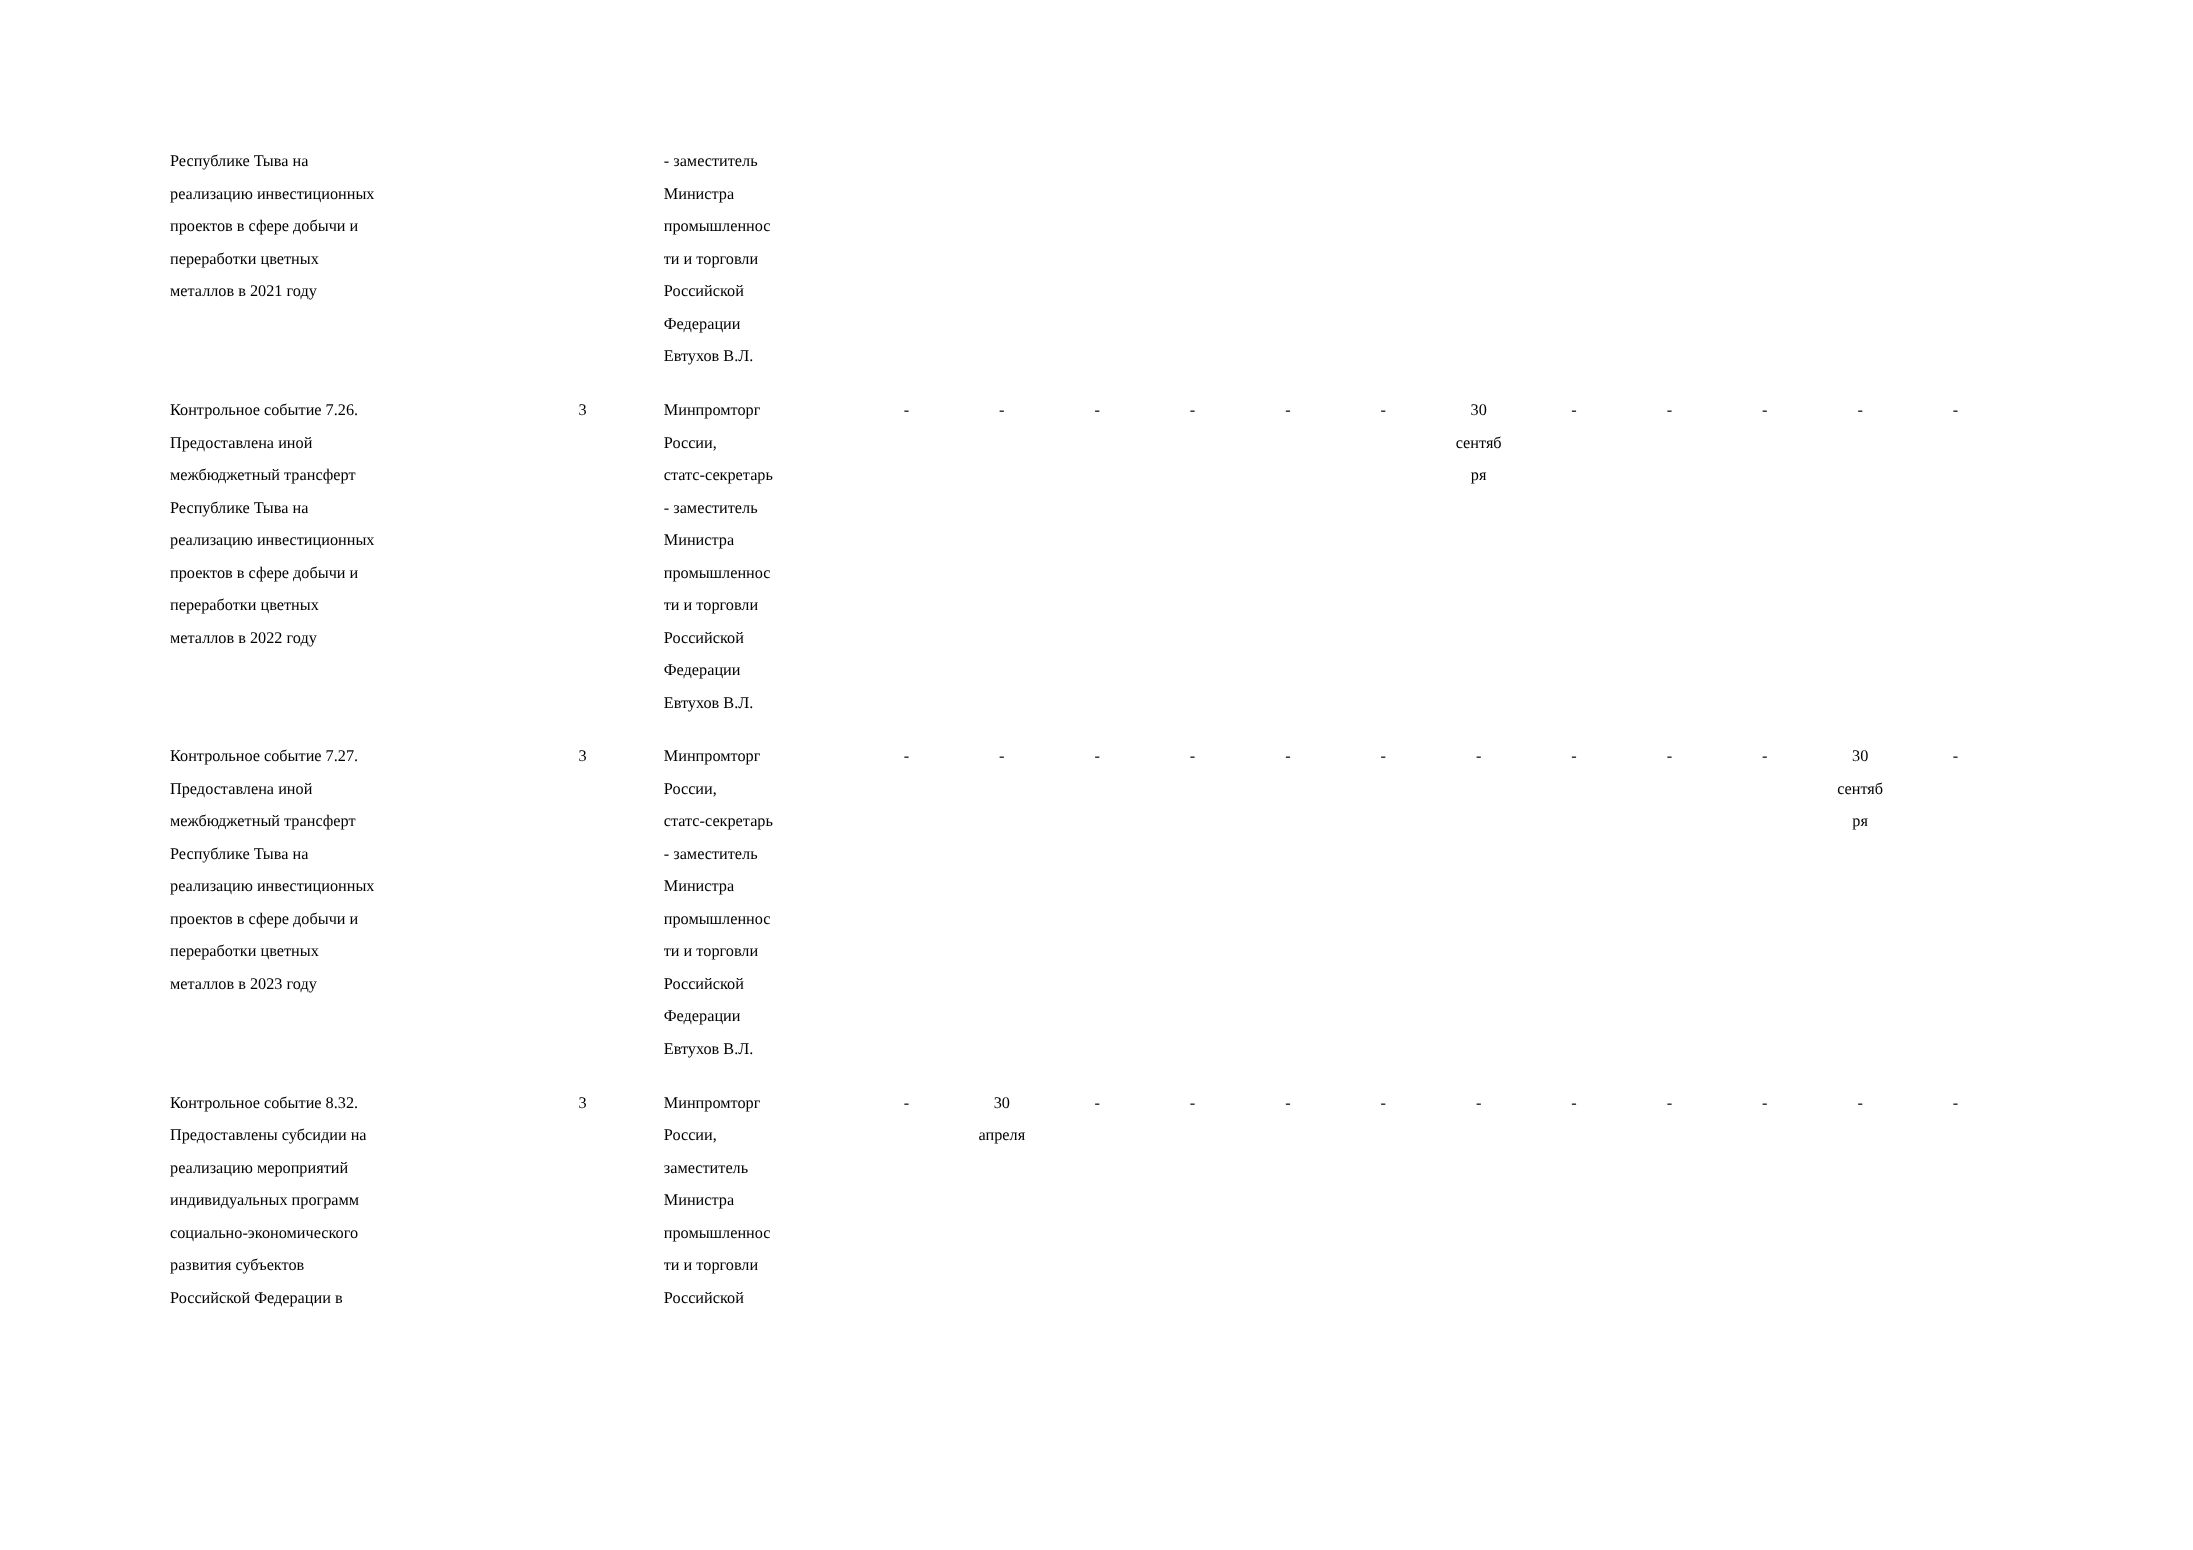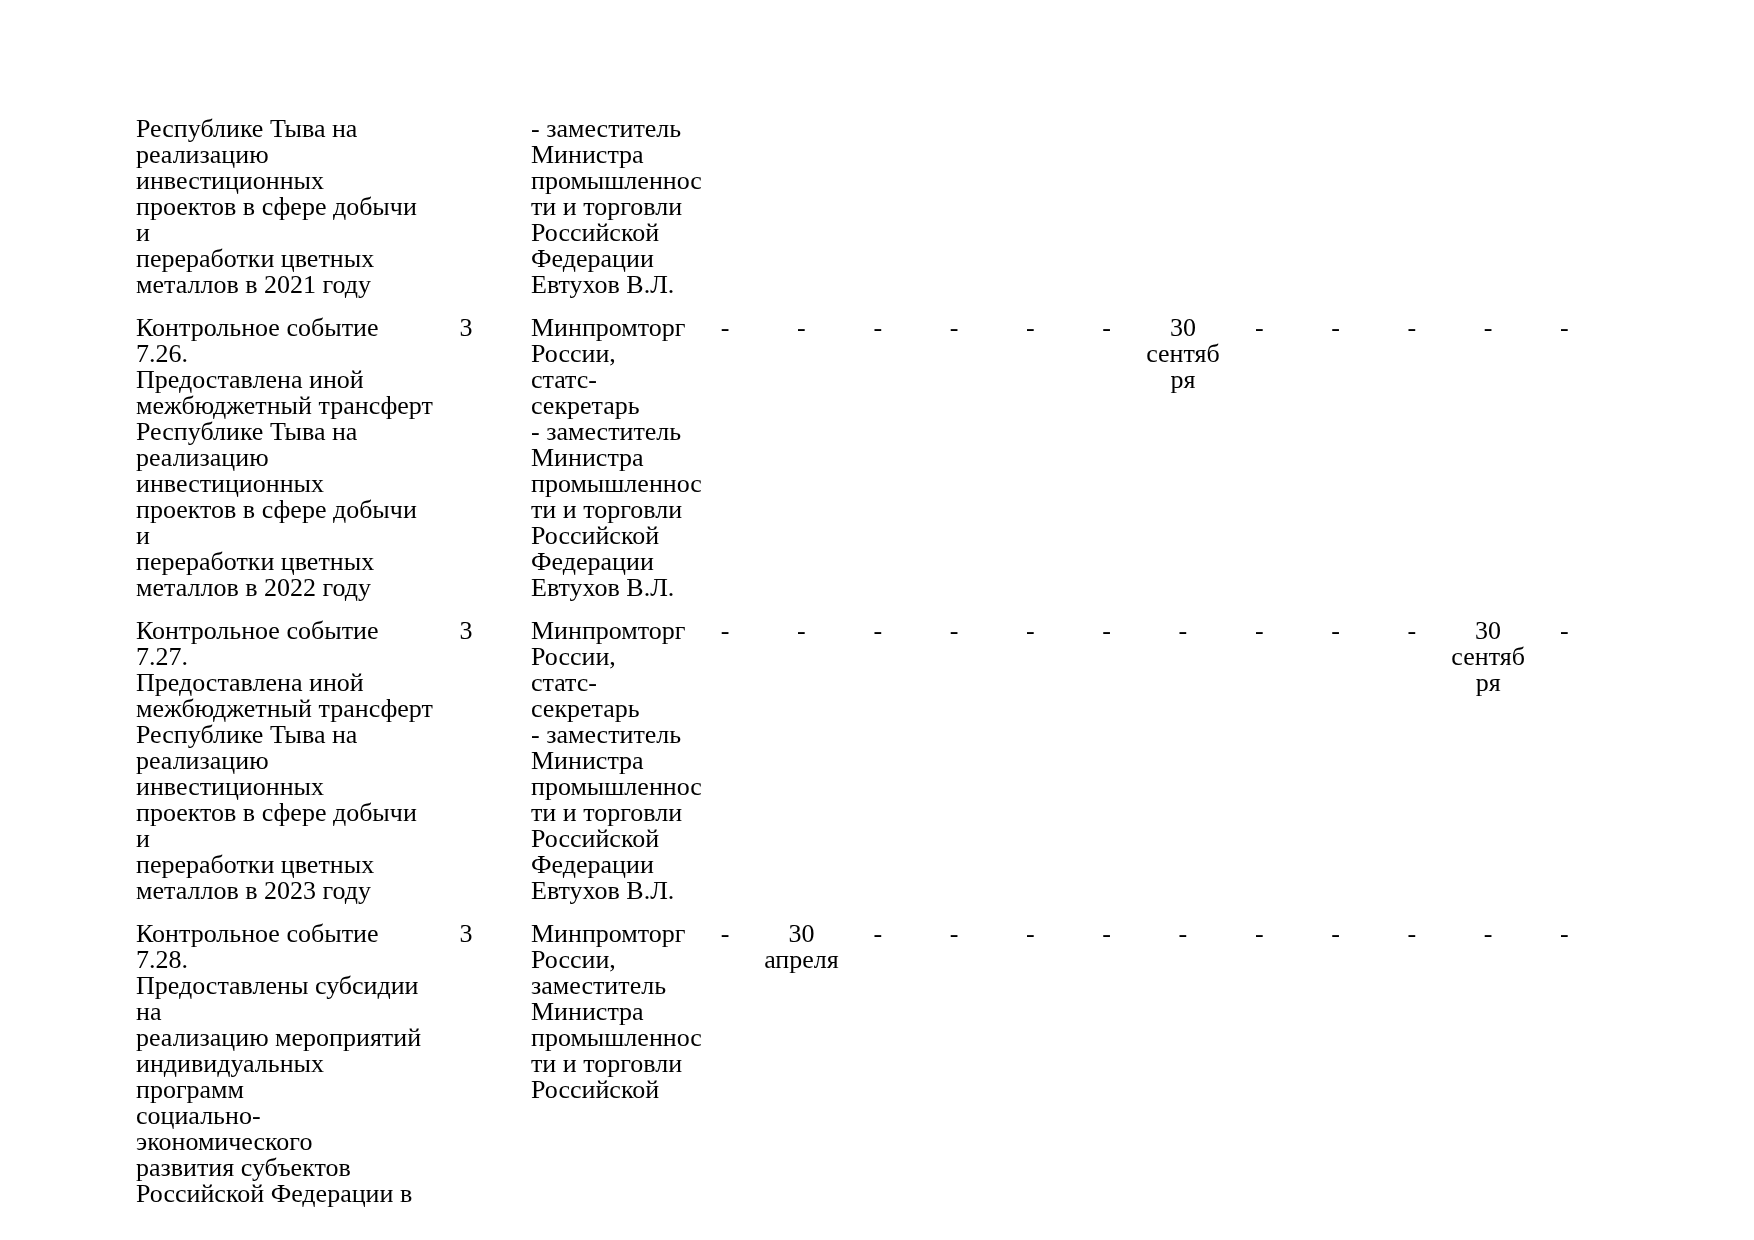"Республике Тыва на" .cell { font-size: 26px -> 13px }
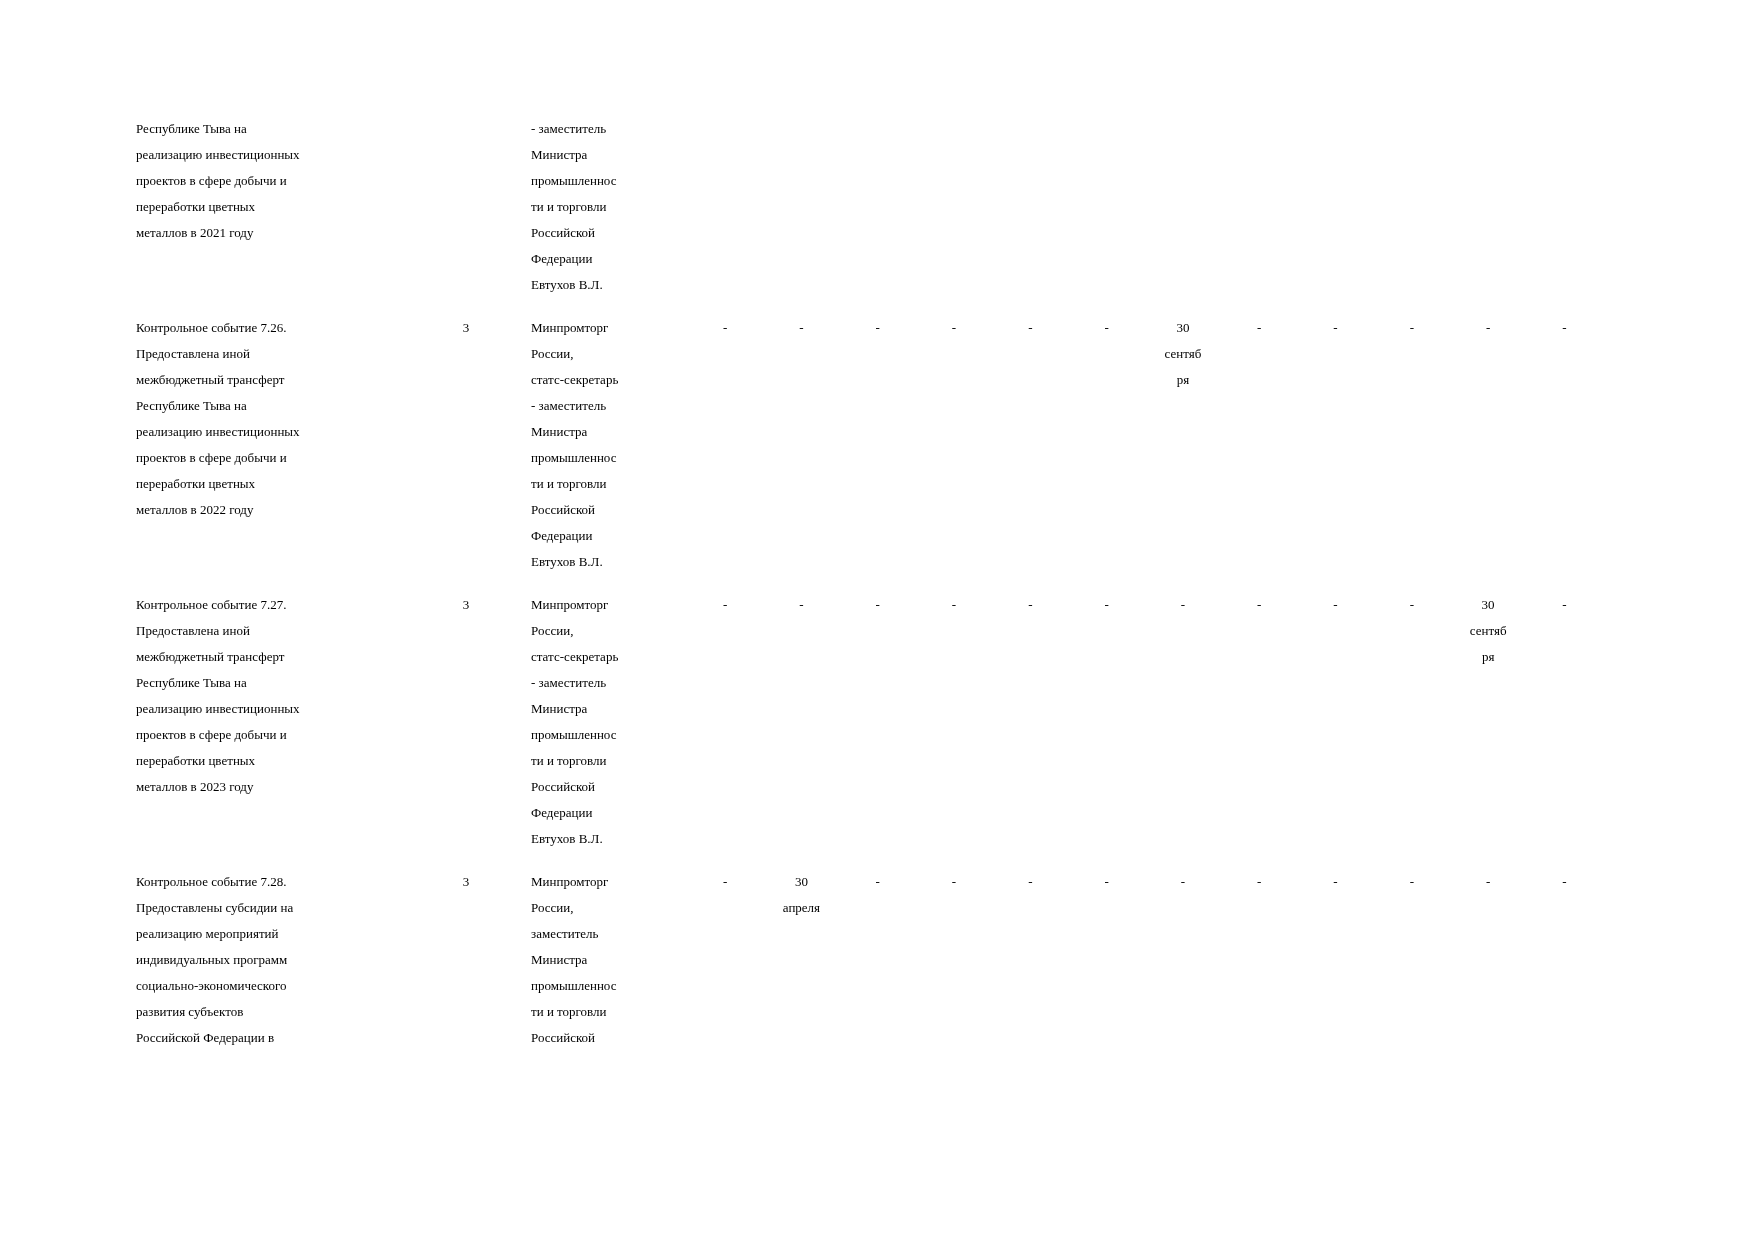"Контрольное событие 7.28." div.cell { text: 7.28 -> 8.32 }
